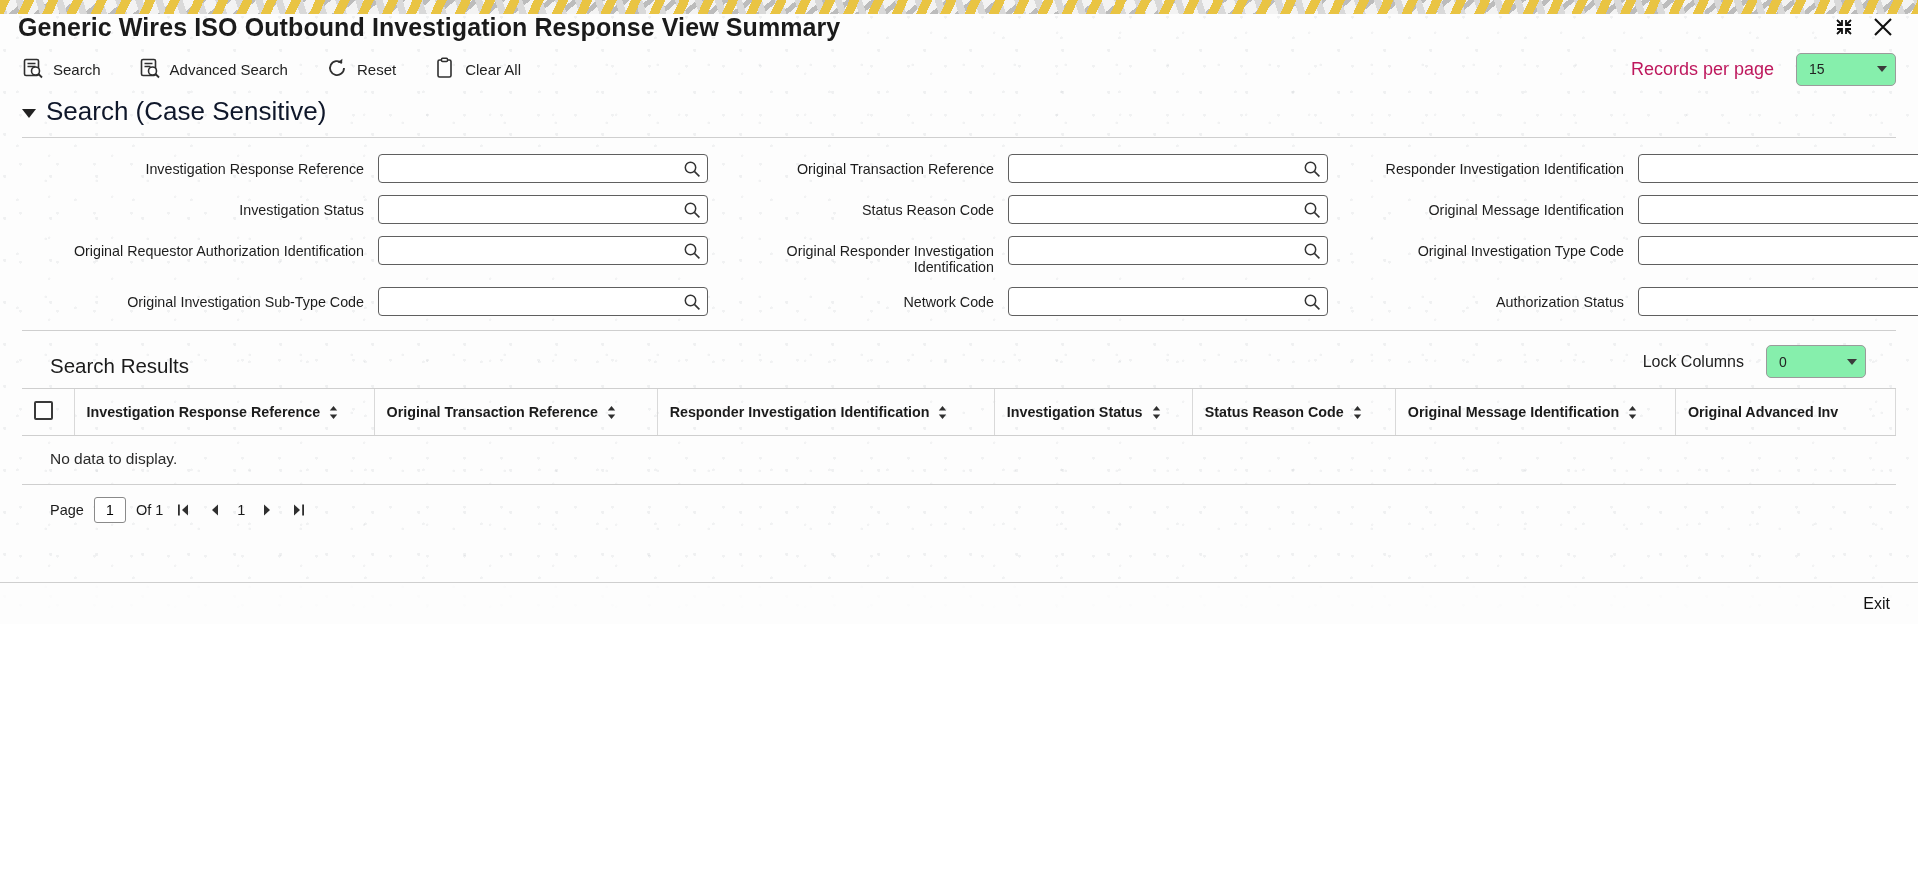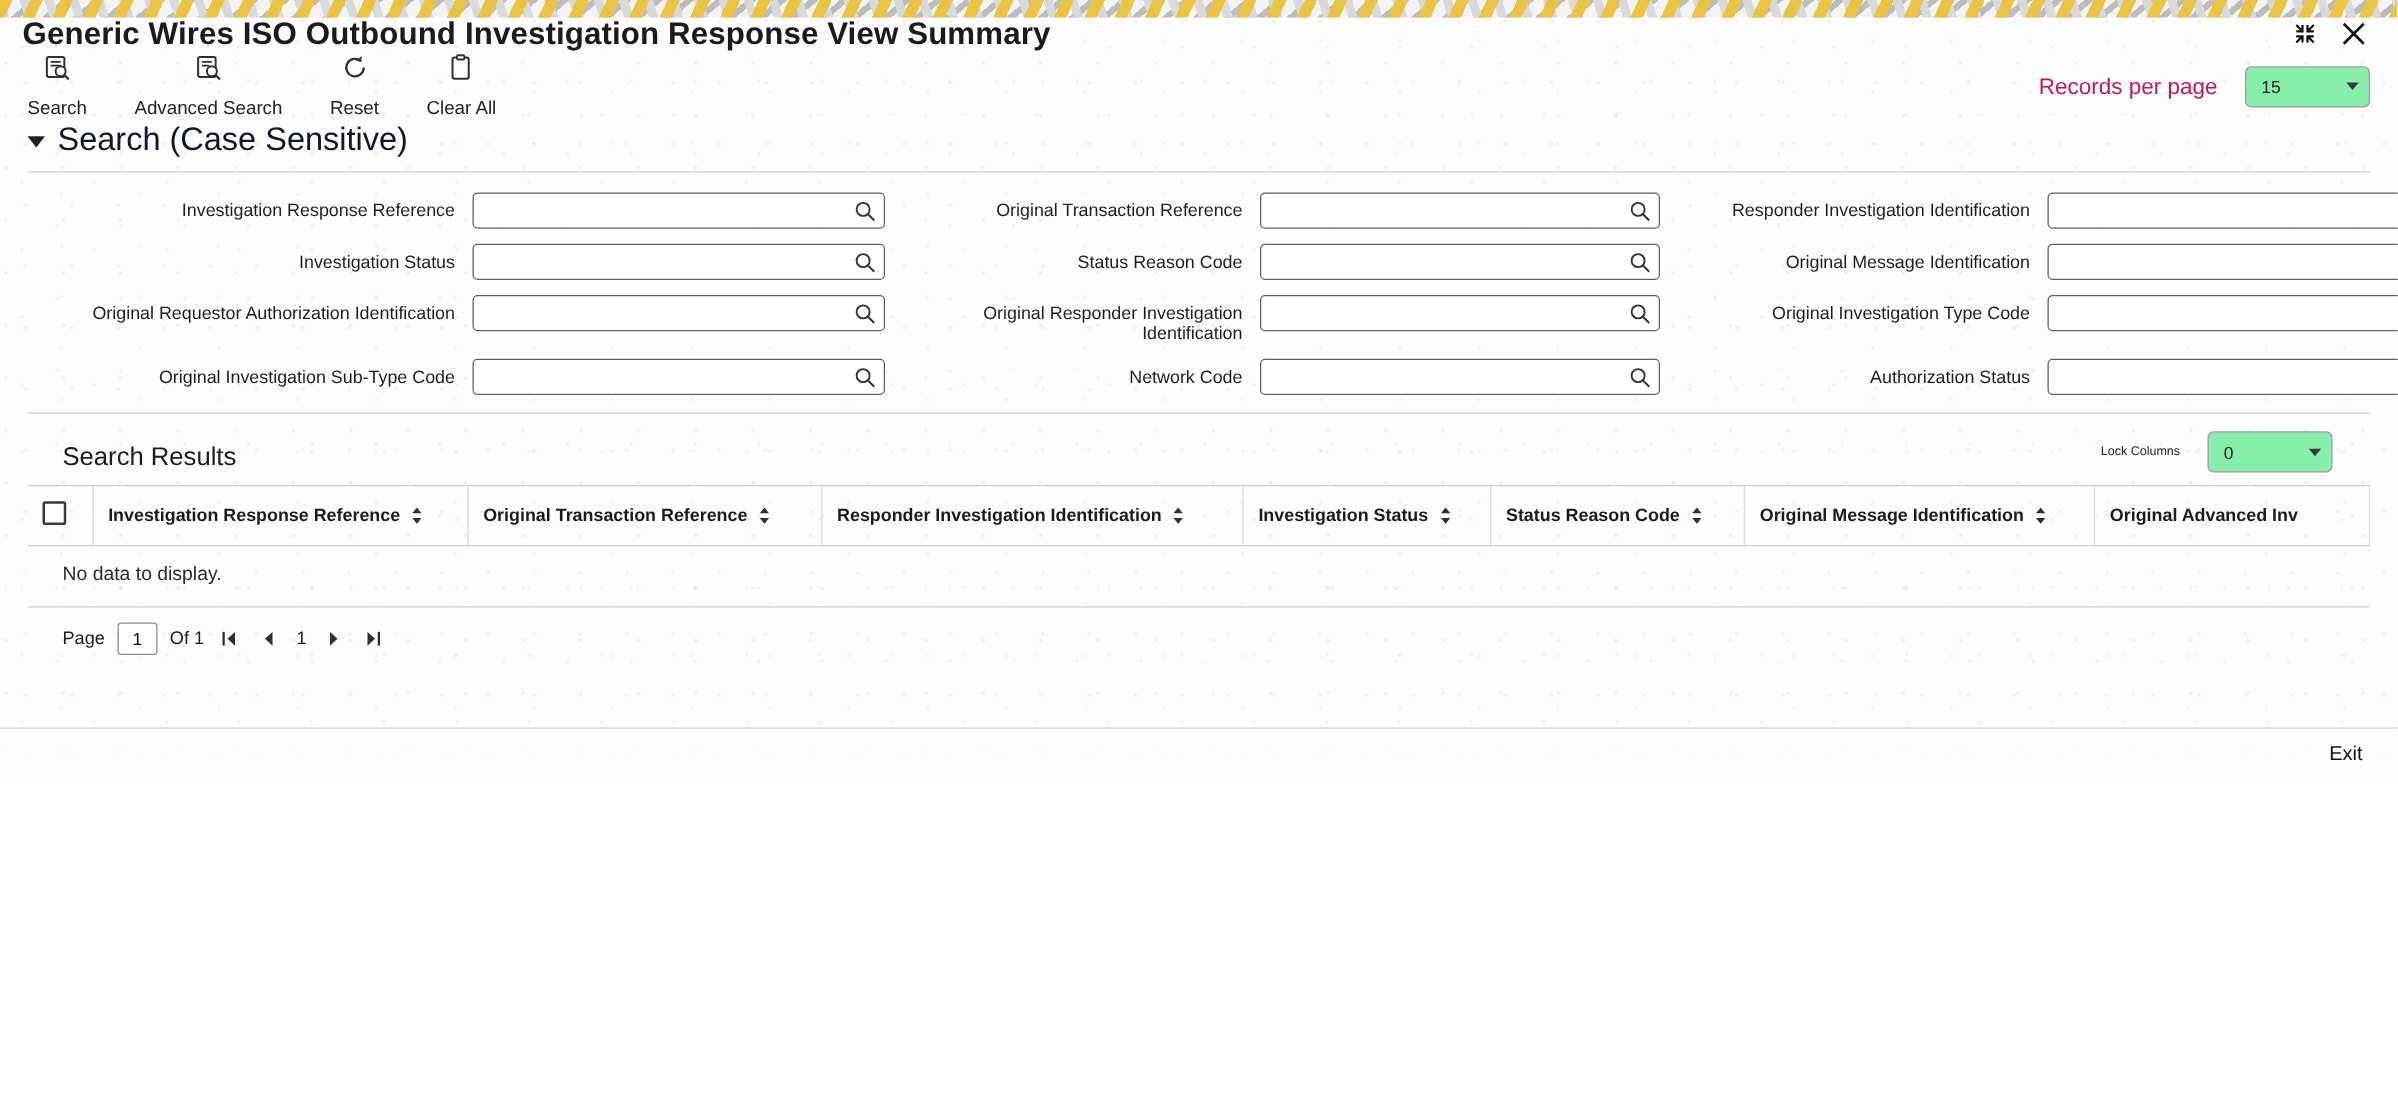"Search" .action { flex-direction: column -> none }
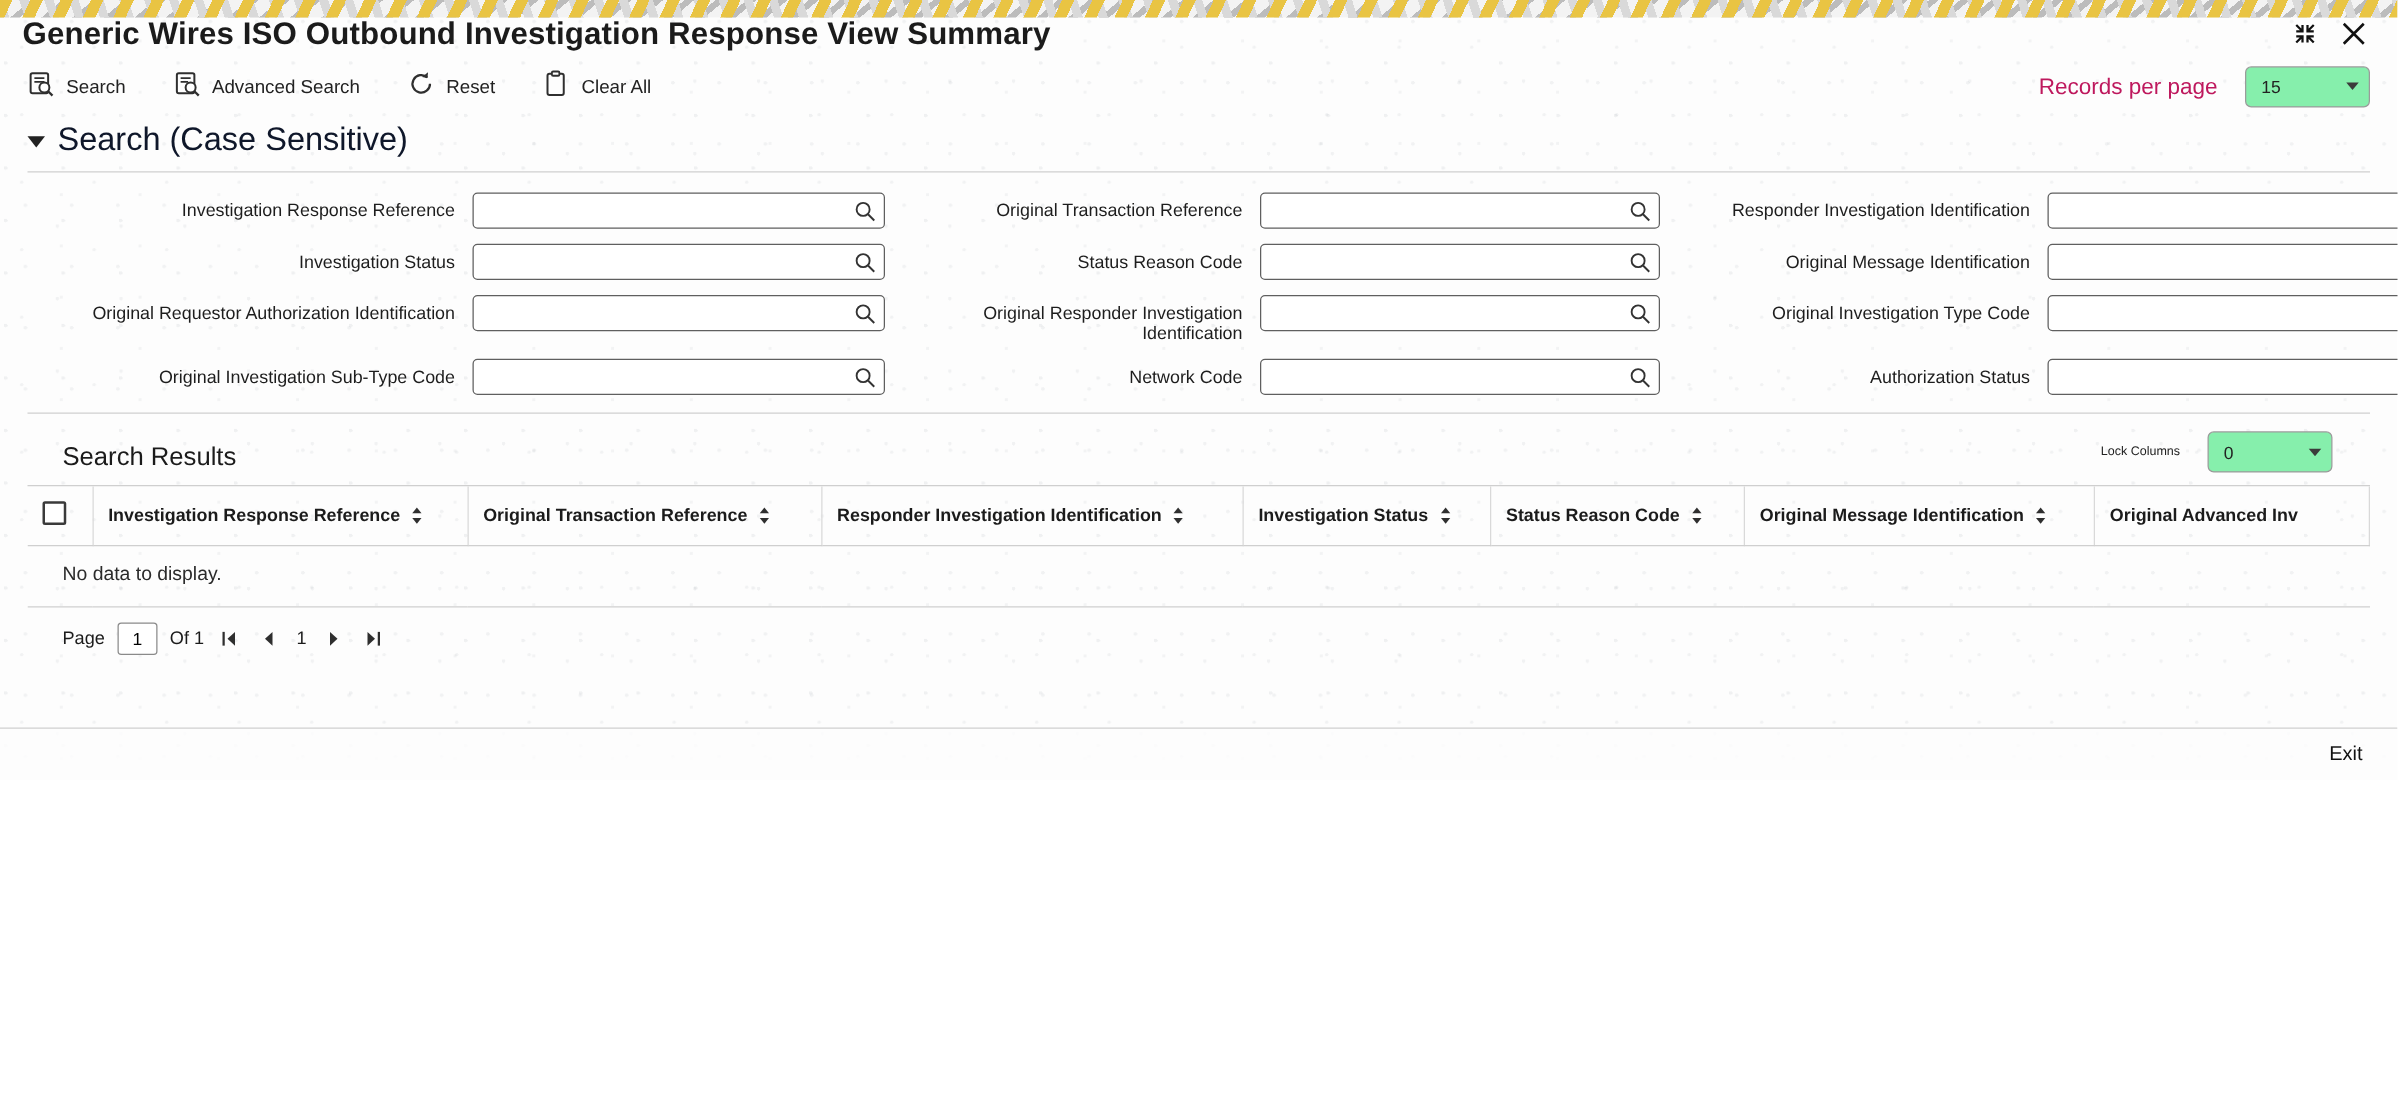"Lock Columns" .lock-label { font-size: 10px -> 16px }
